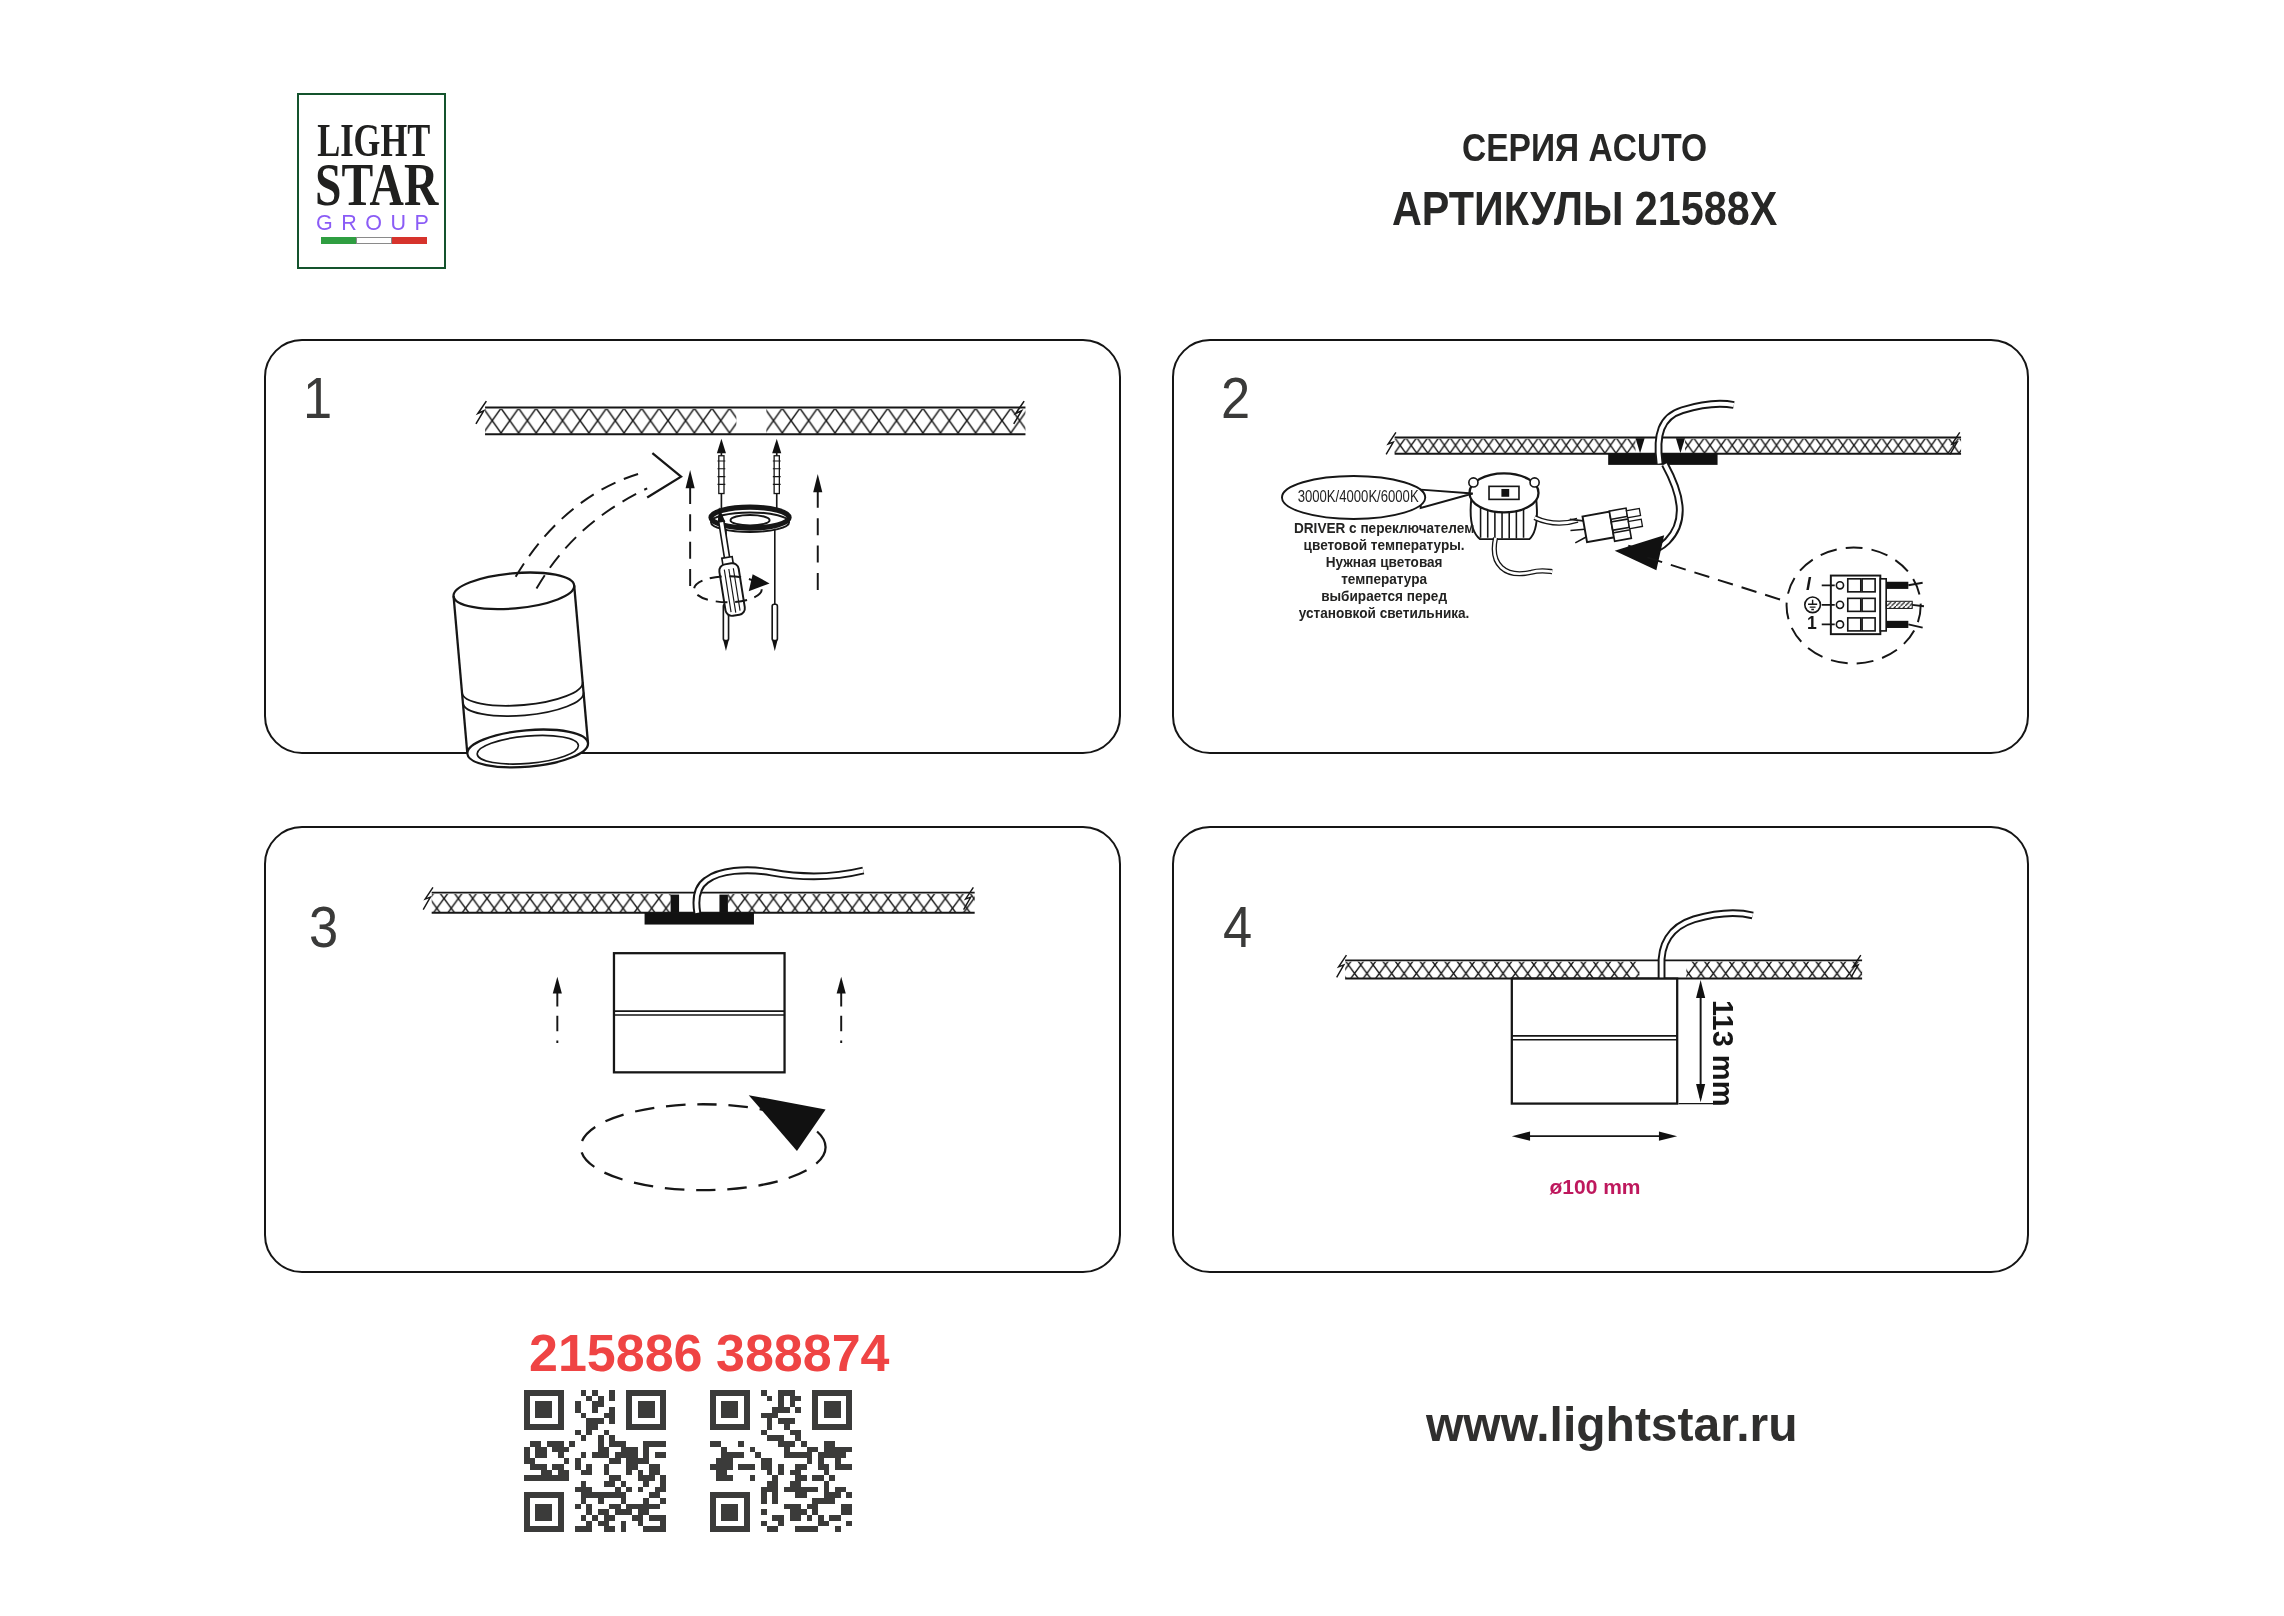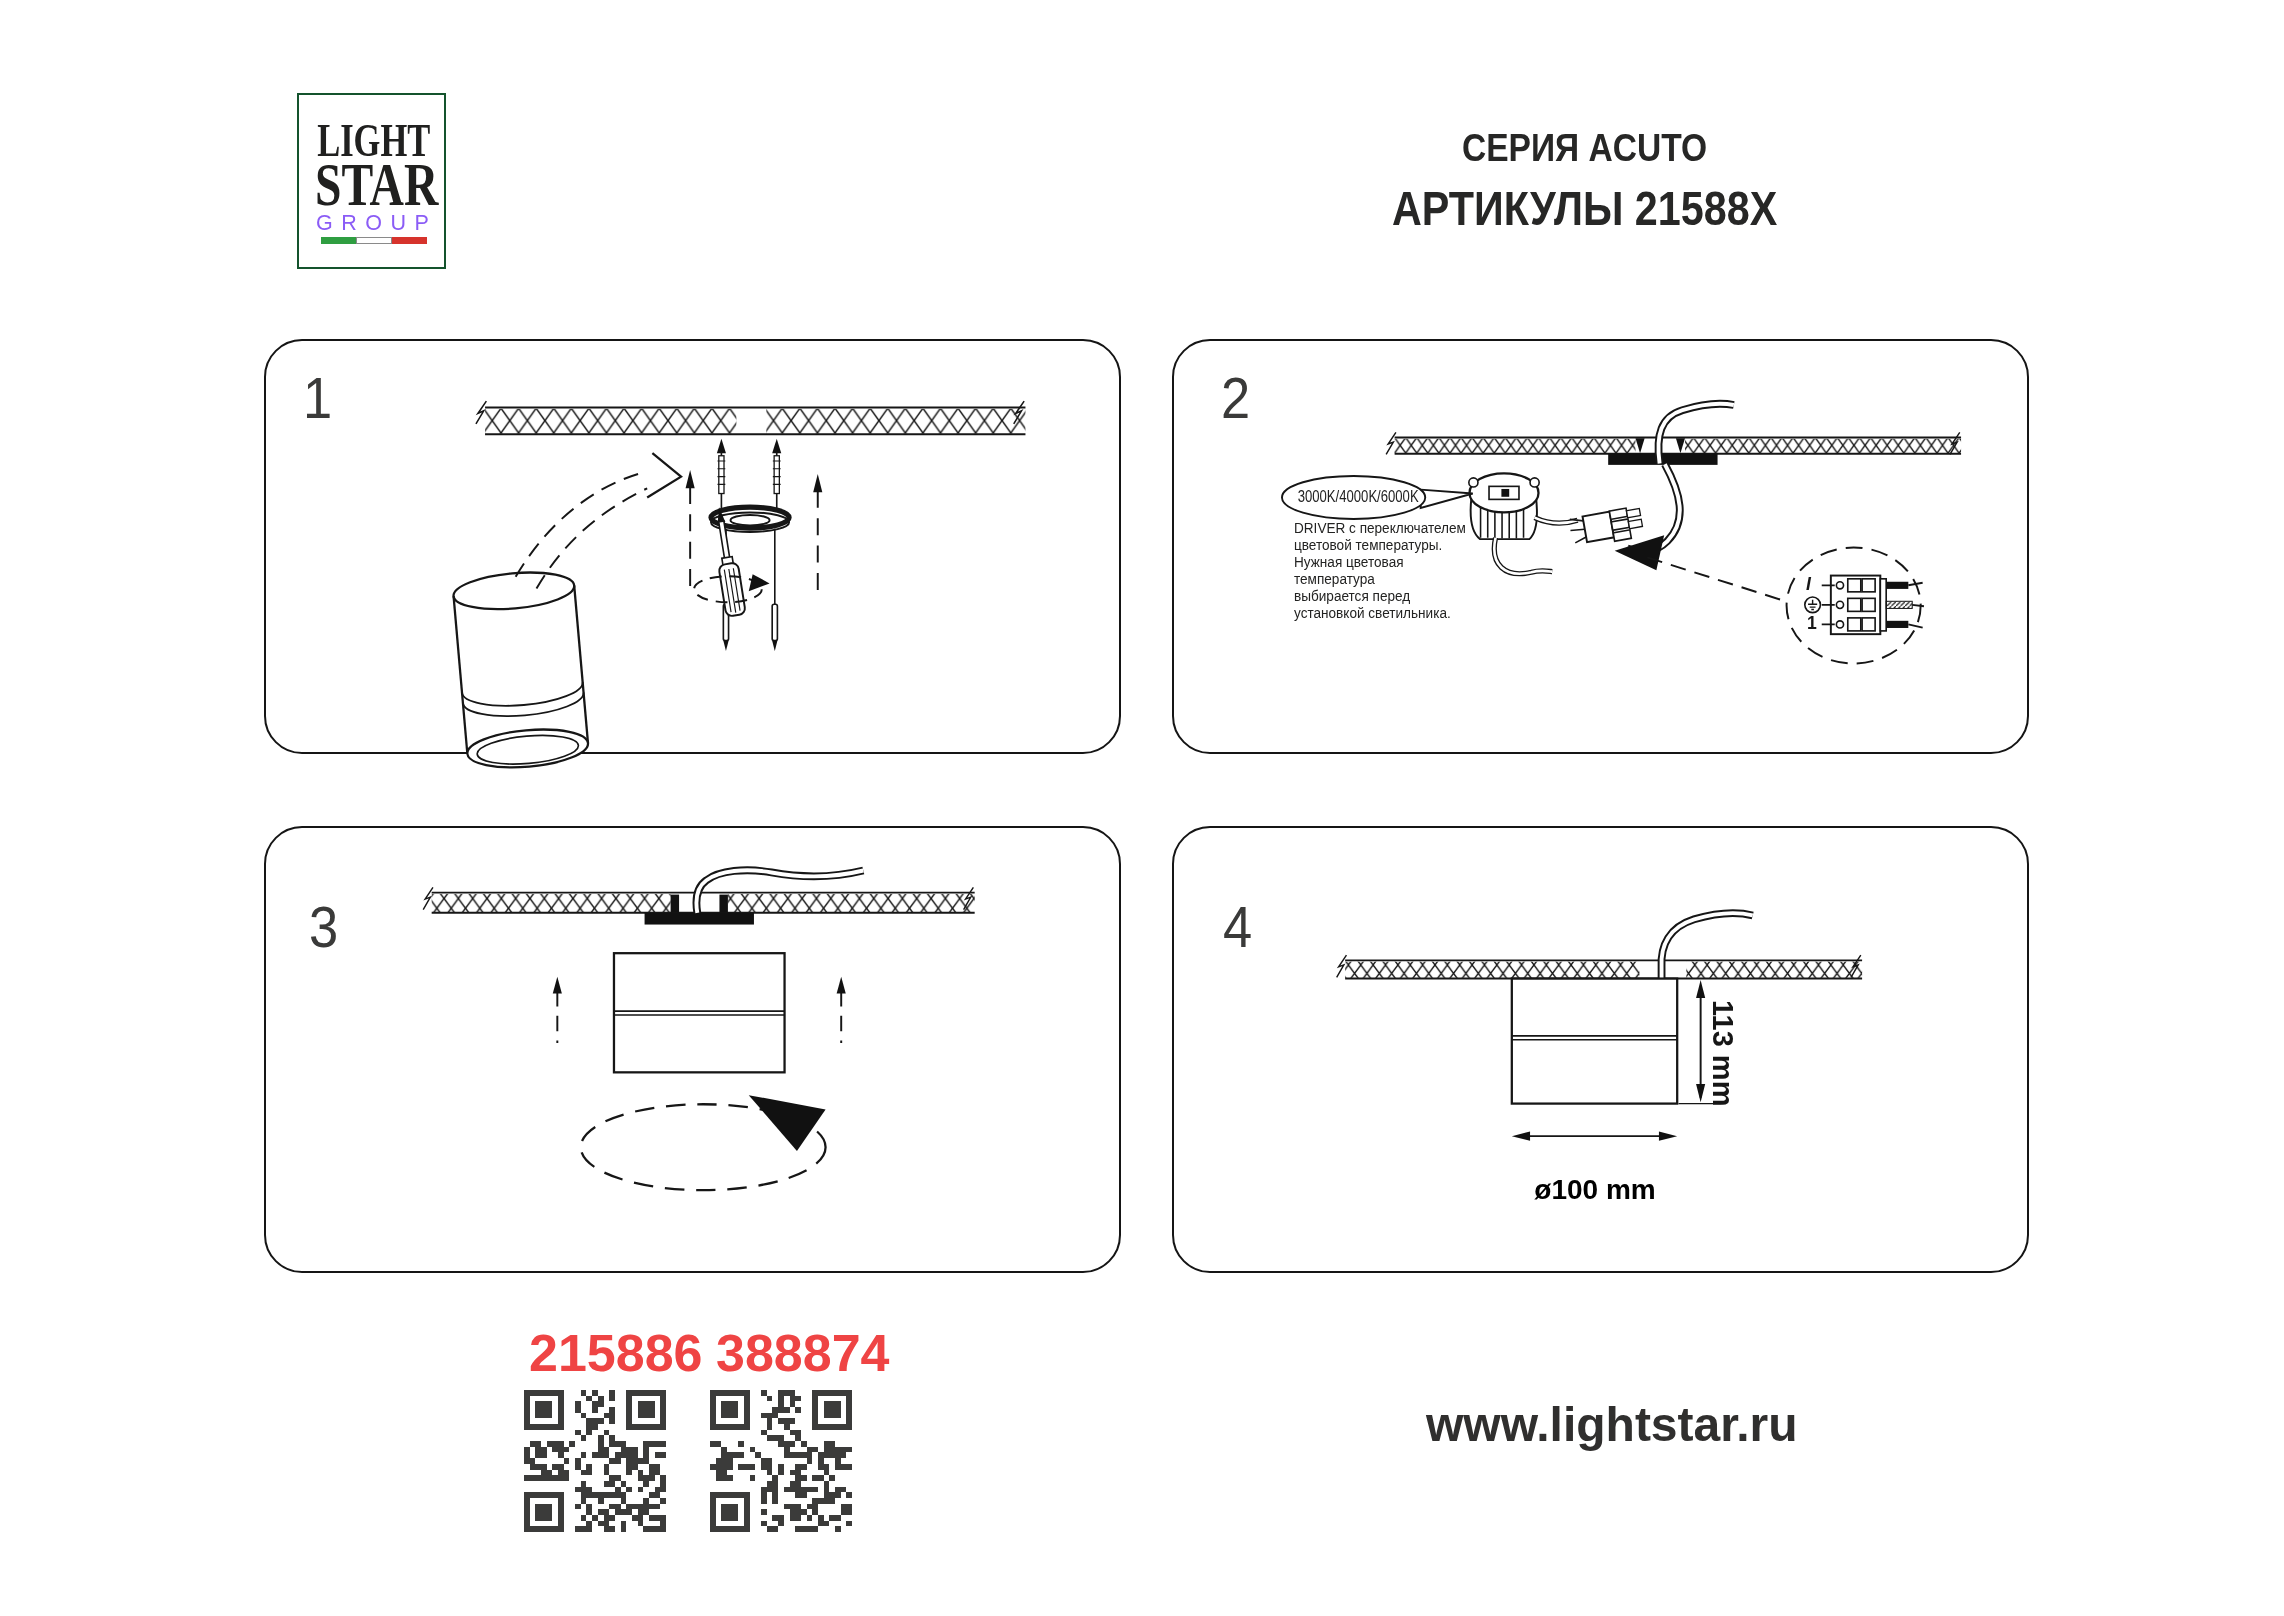"DRIVER с переключателем" .note { font-weight: 400 -> 700; text-align: none -> center }
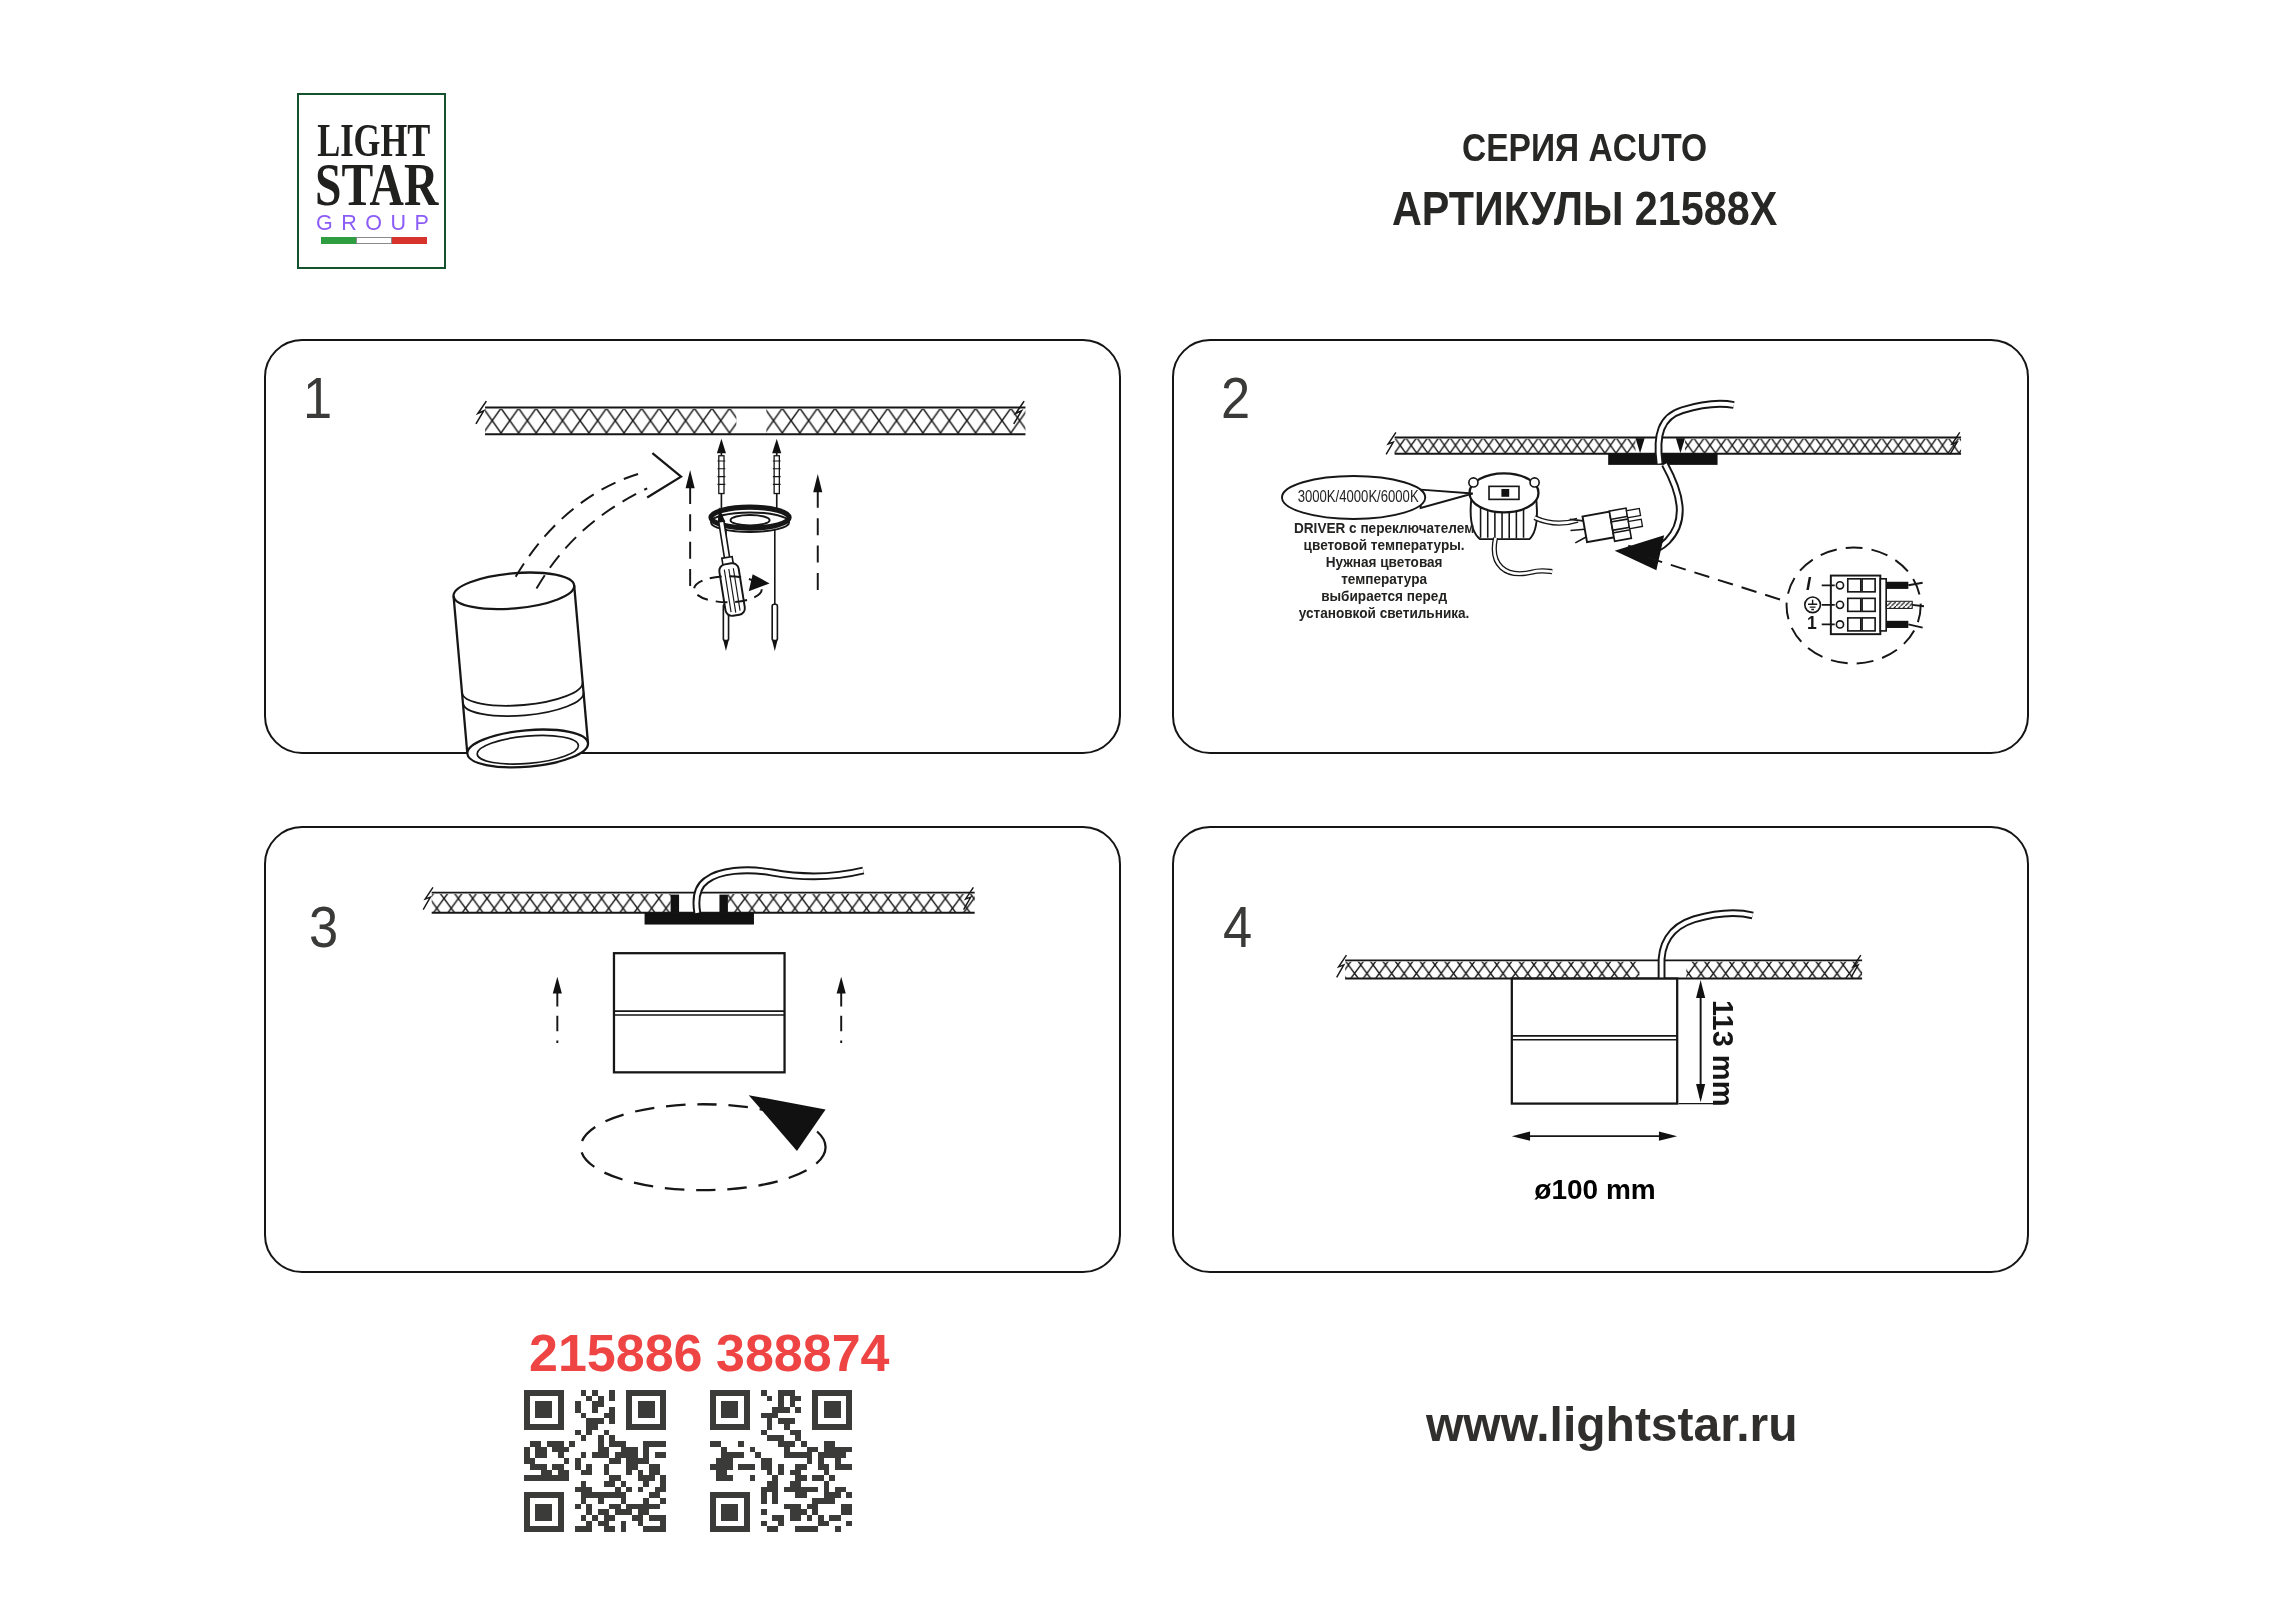"ø100 mm" .dim-h { color: #000000 -> #be185d; font-size: 28px -> 21px }
